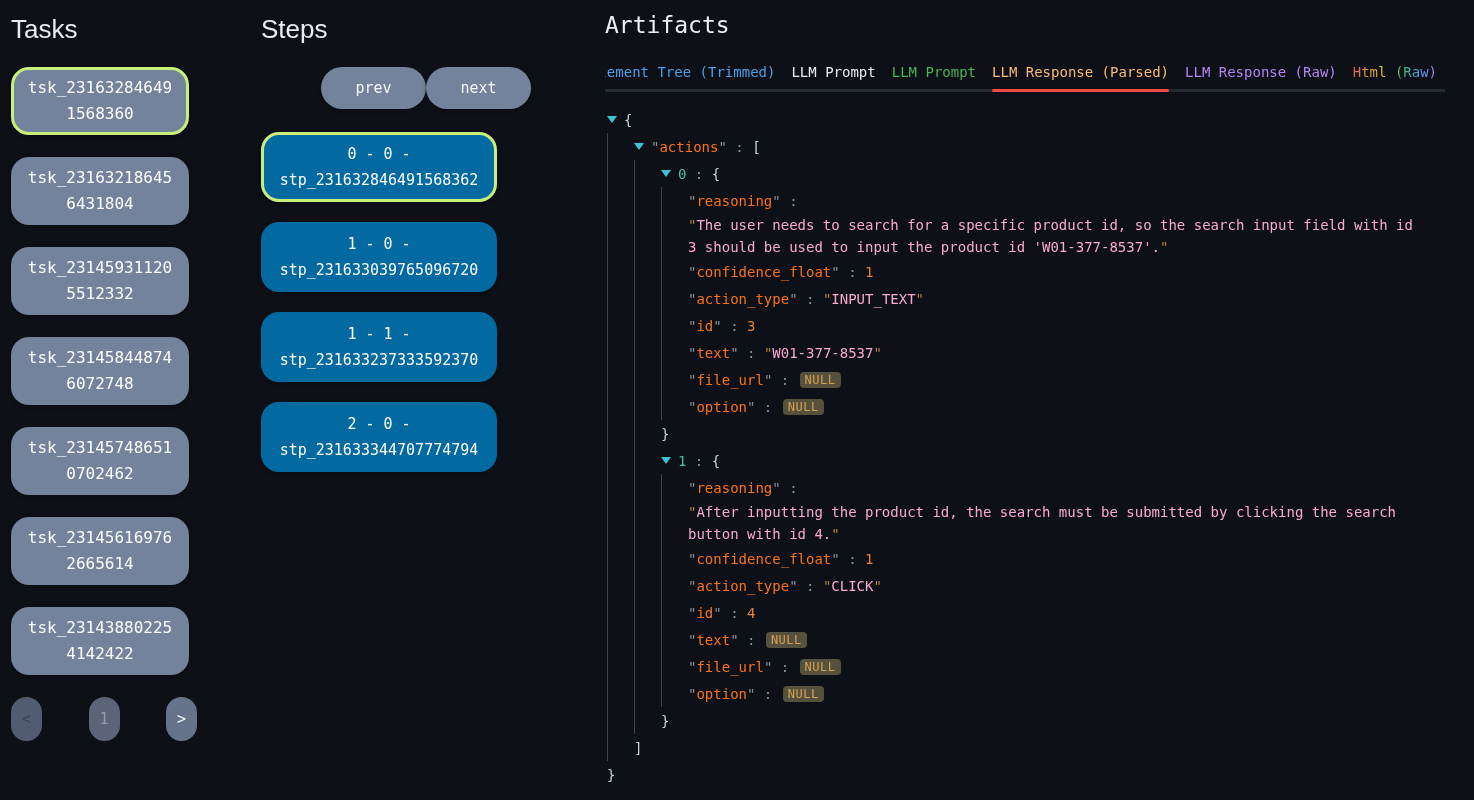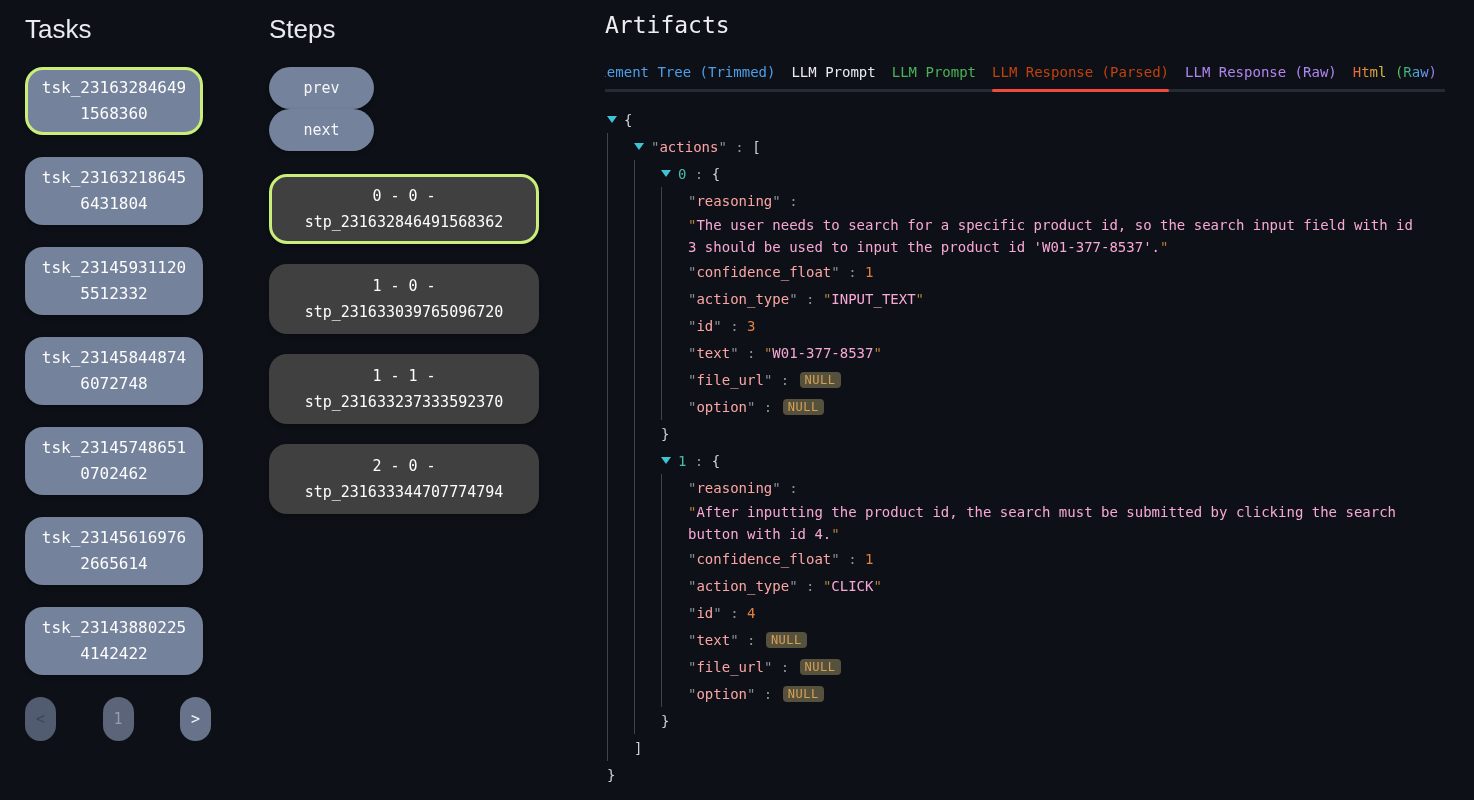"Tasks" #tasks-panel { left: 25px -> 11px }
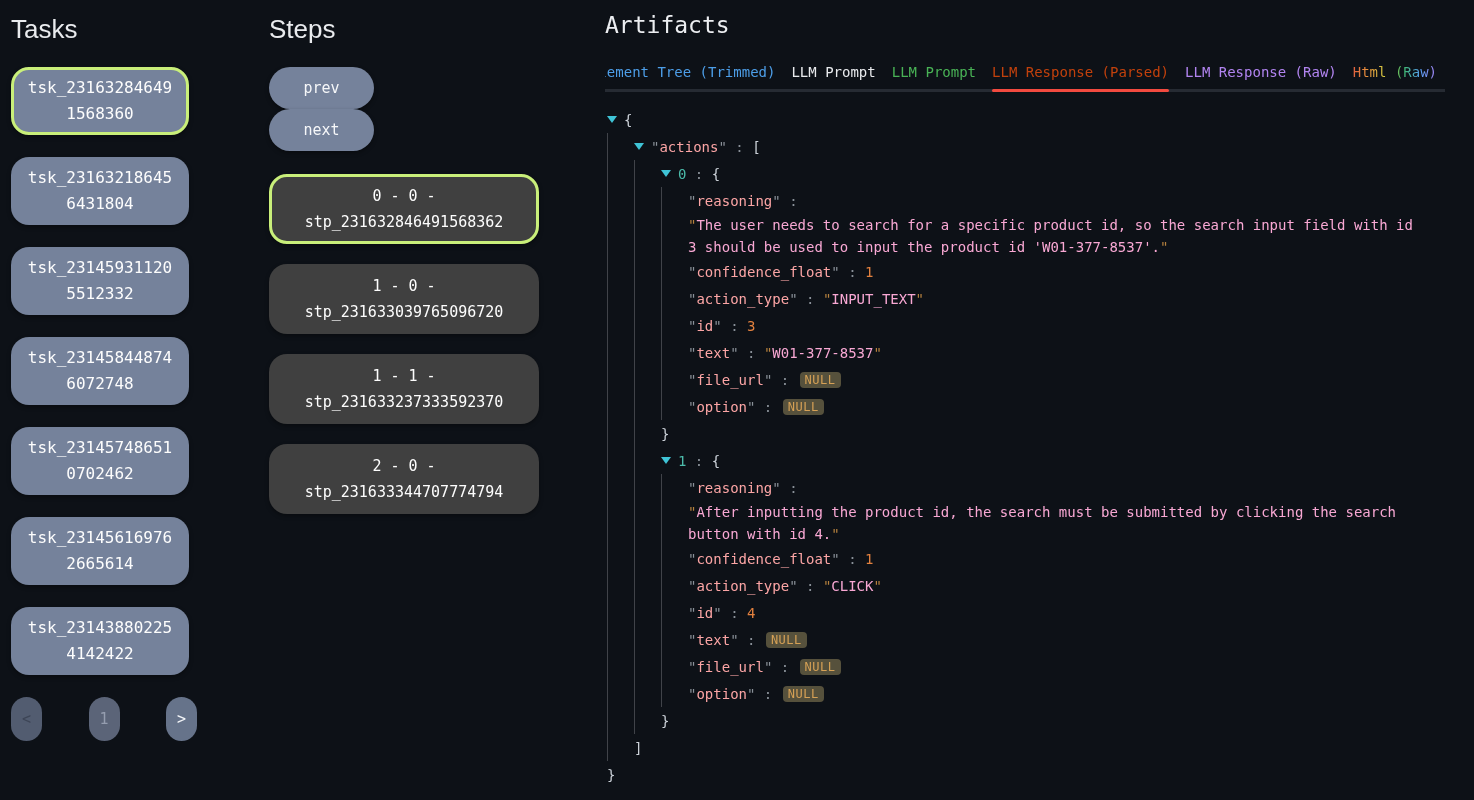"Steps" #steps-panel { left: 269px -> 261px }
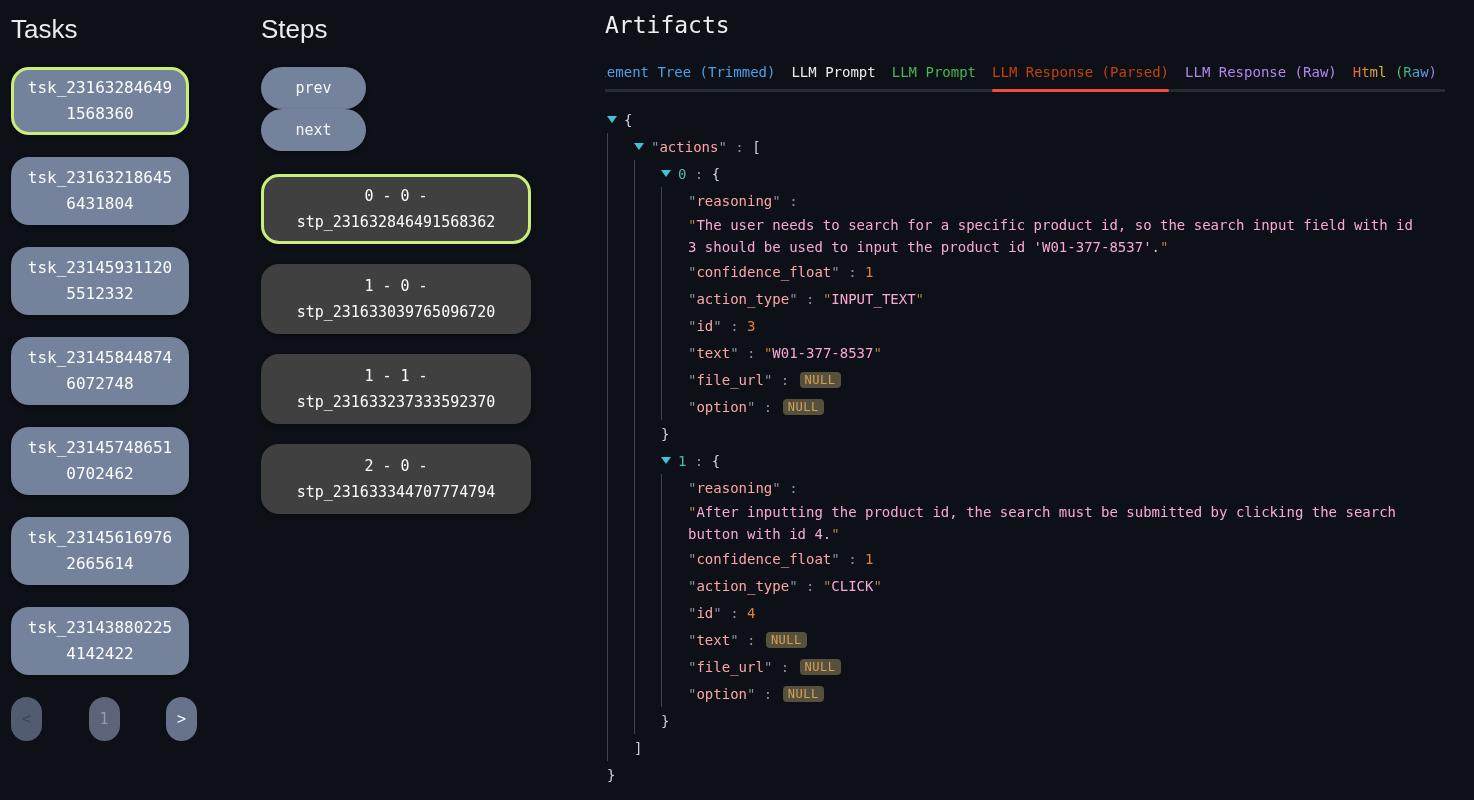"LLM Response (Parsed)" div.tab { color: #c2410c -> #fdba74 }
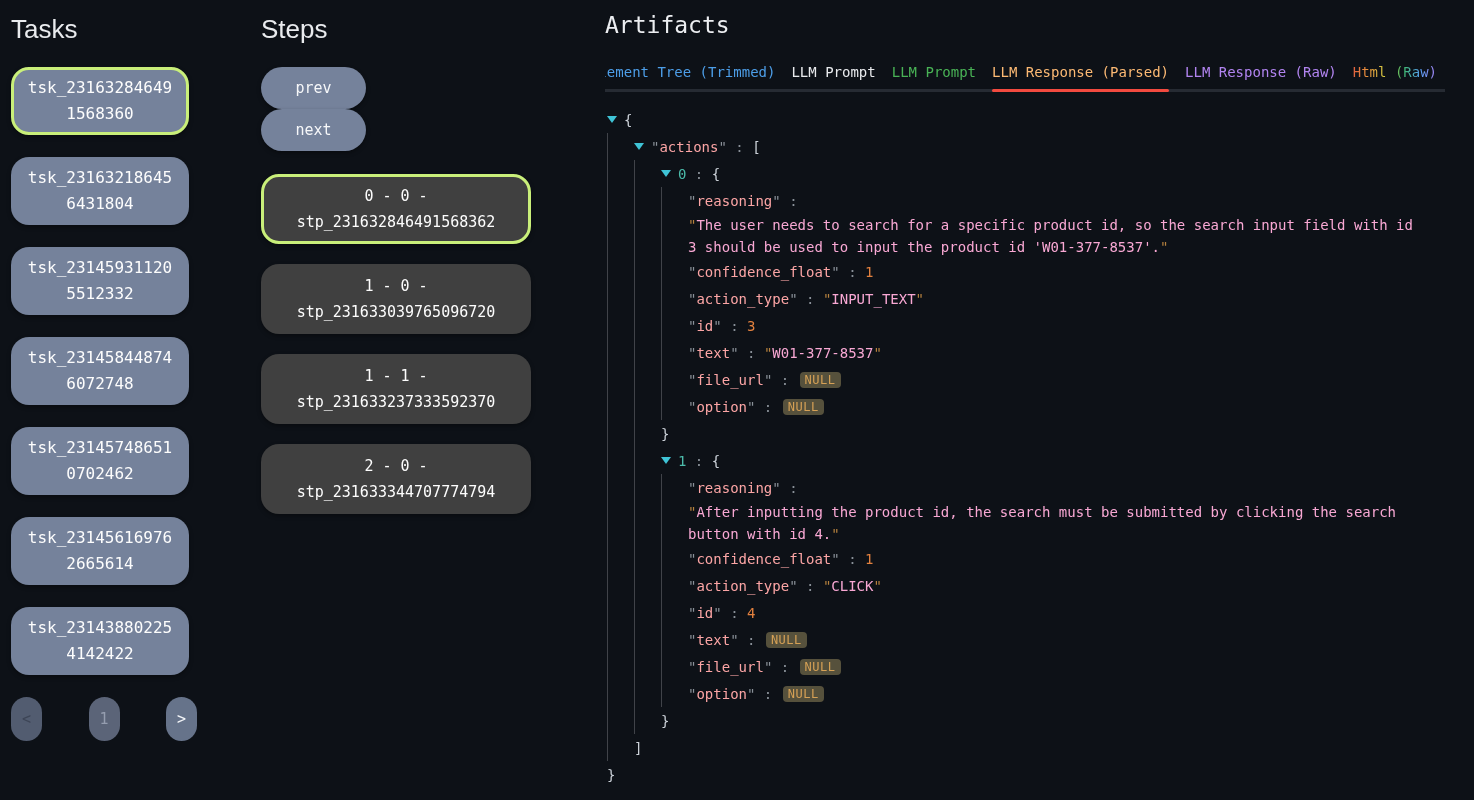"prev" #prevnext { flex-direction: column -> none }
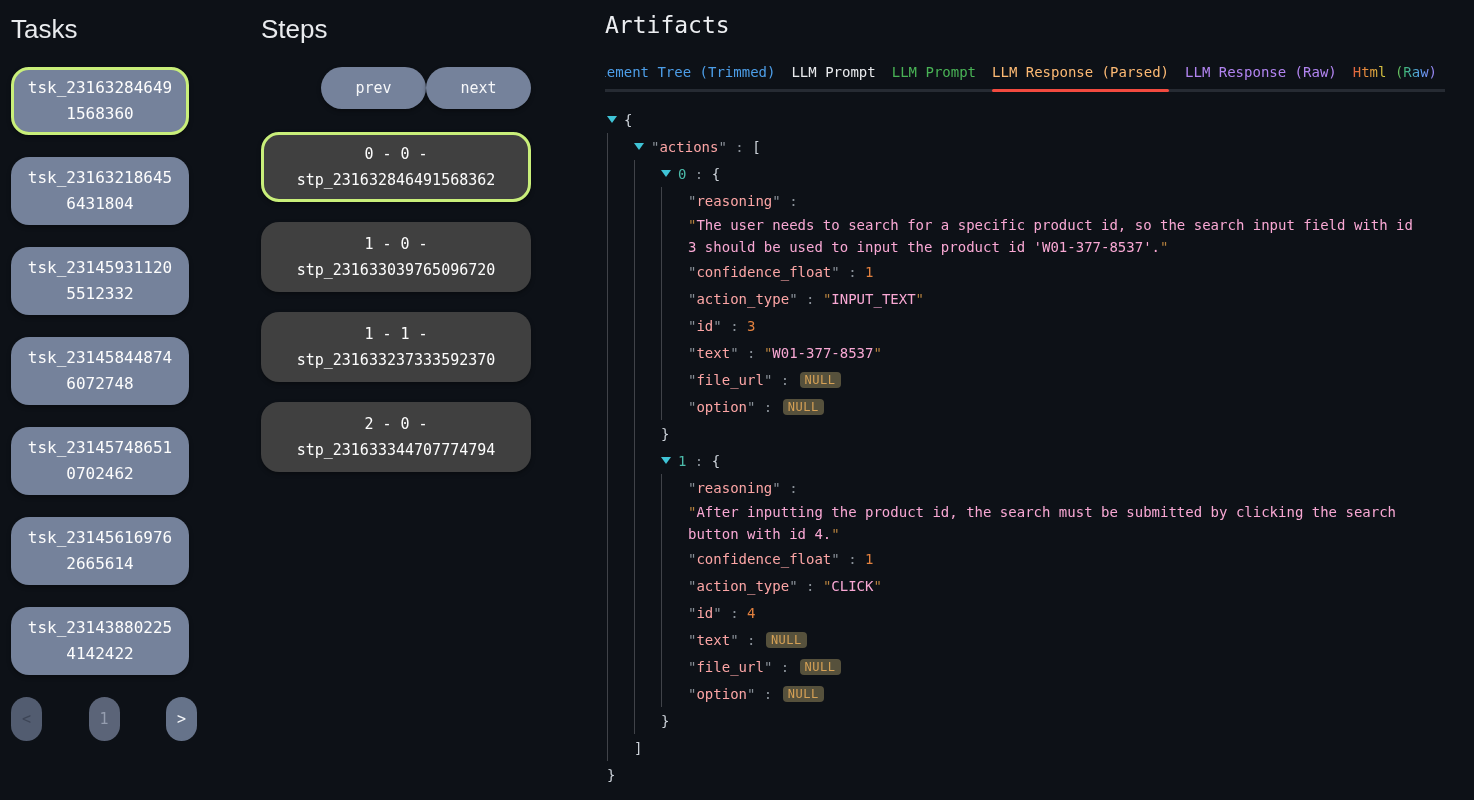"0 - 0 - stp_231632846491568362" .step-btn { background: #404040 -> #0369a1; width: 270px -> 236px }
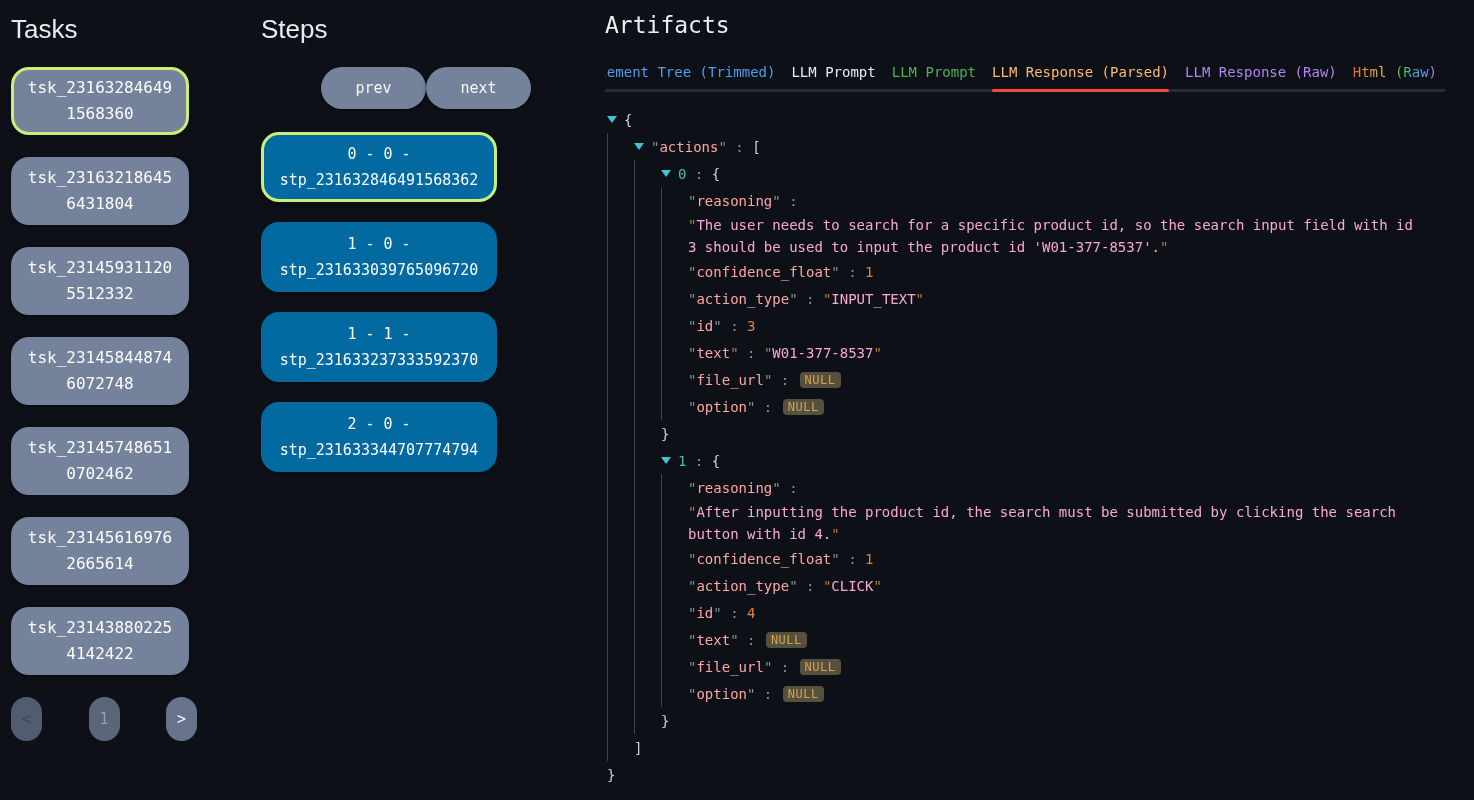"actions" .seg-key { color: #fca5a5 -> #f97316 }
